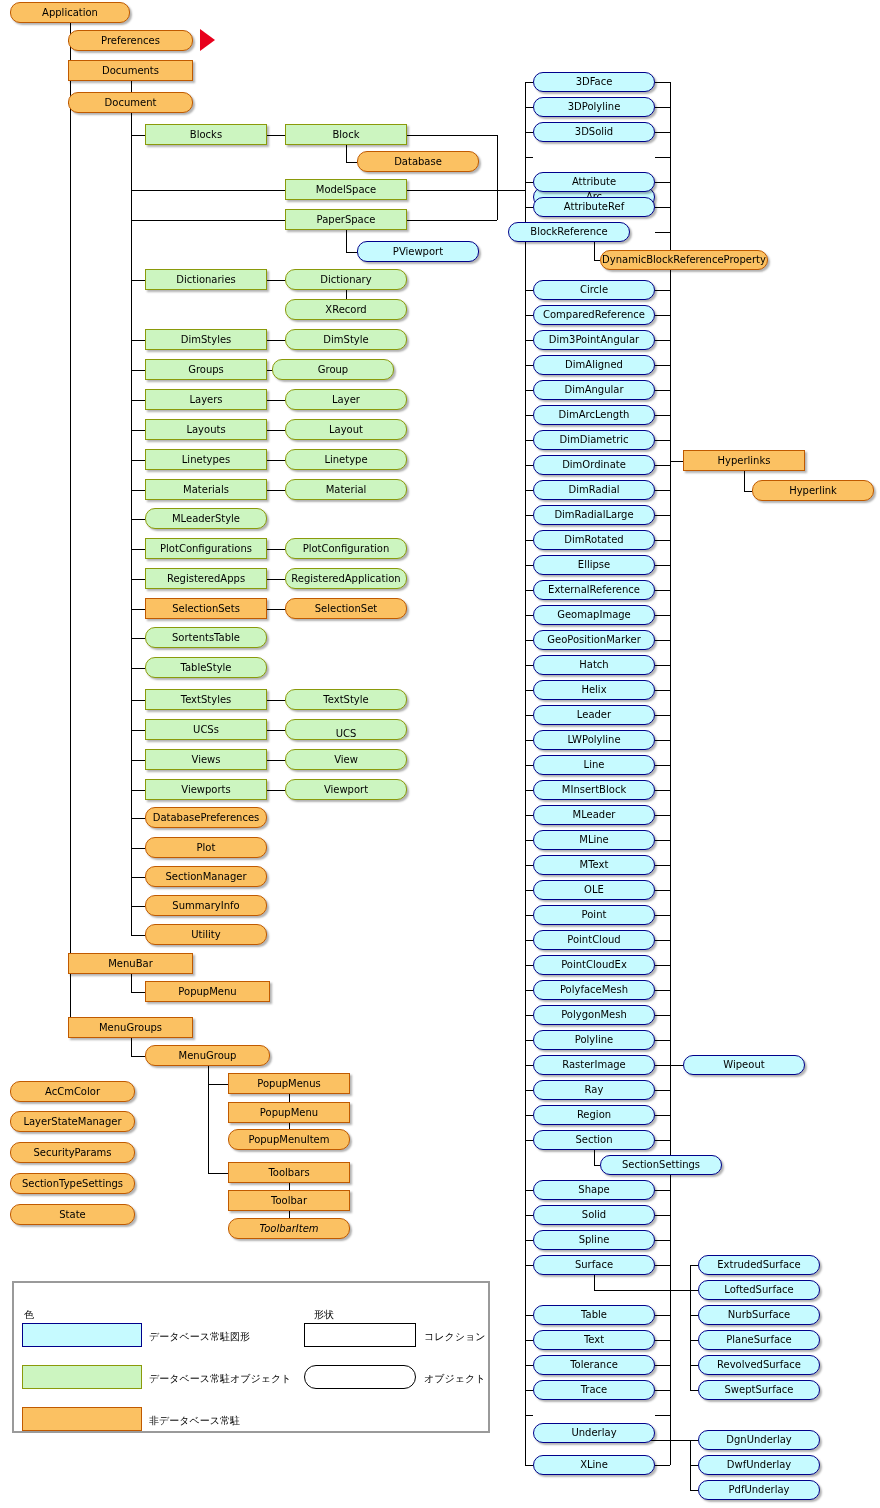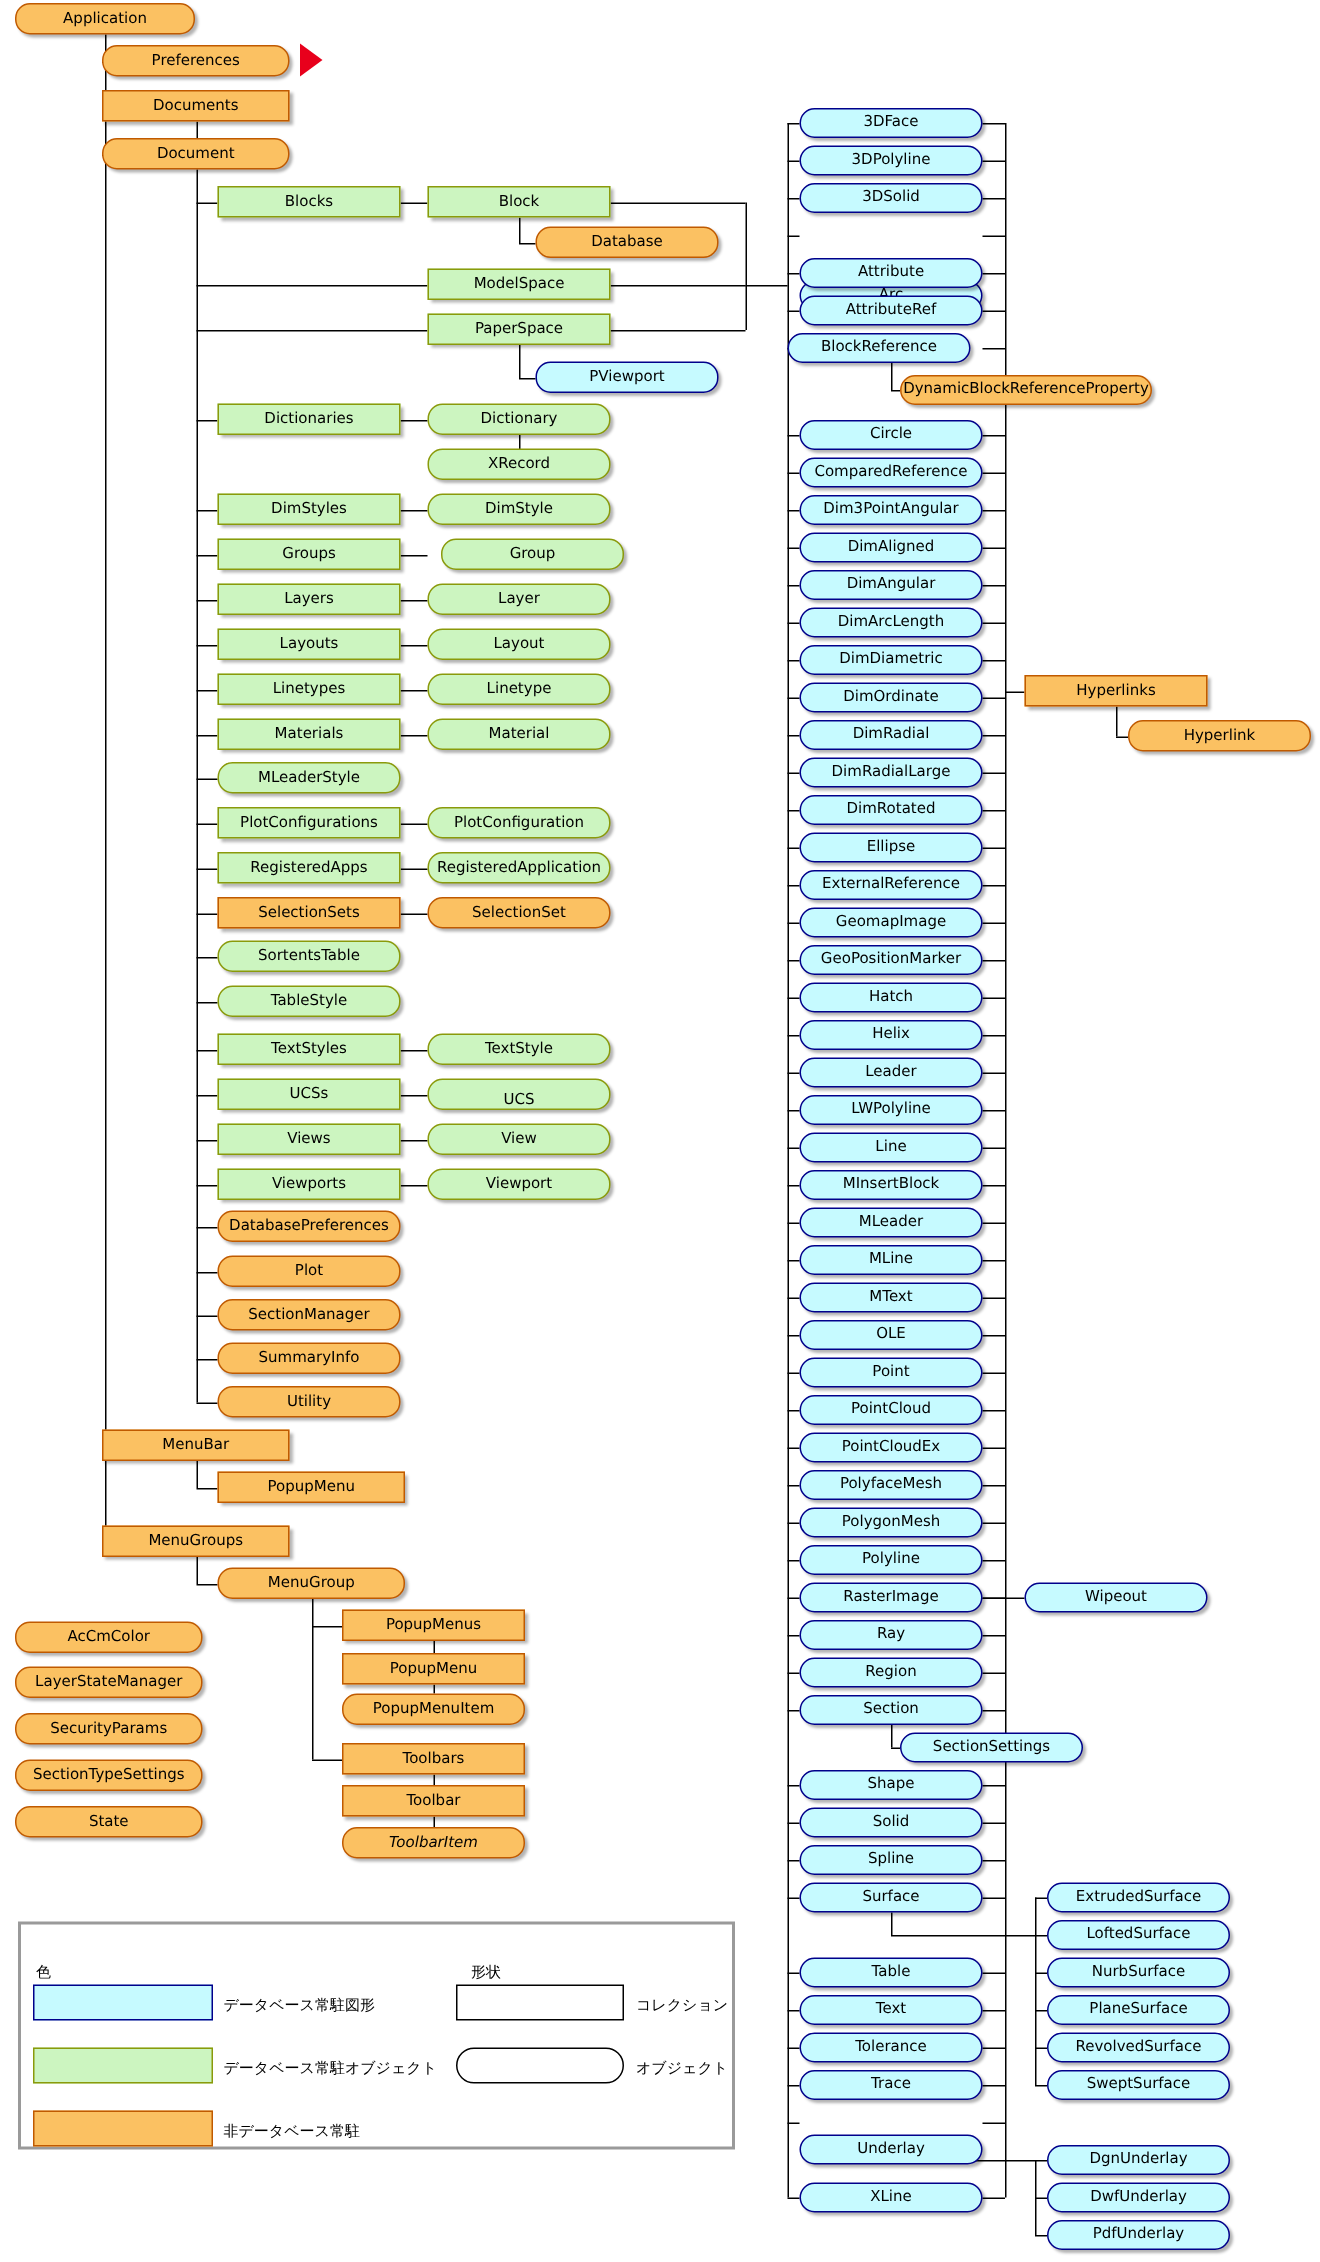"BlockReference" div.node { left: 525px -> 508px }
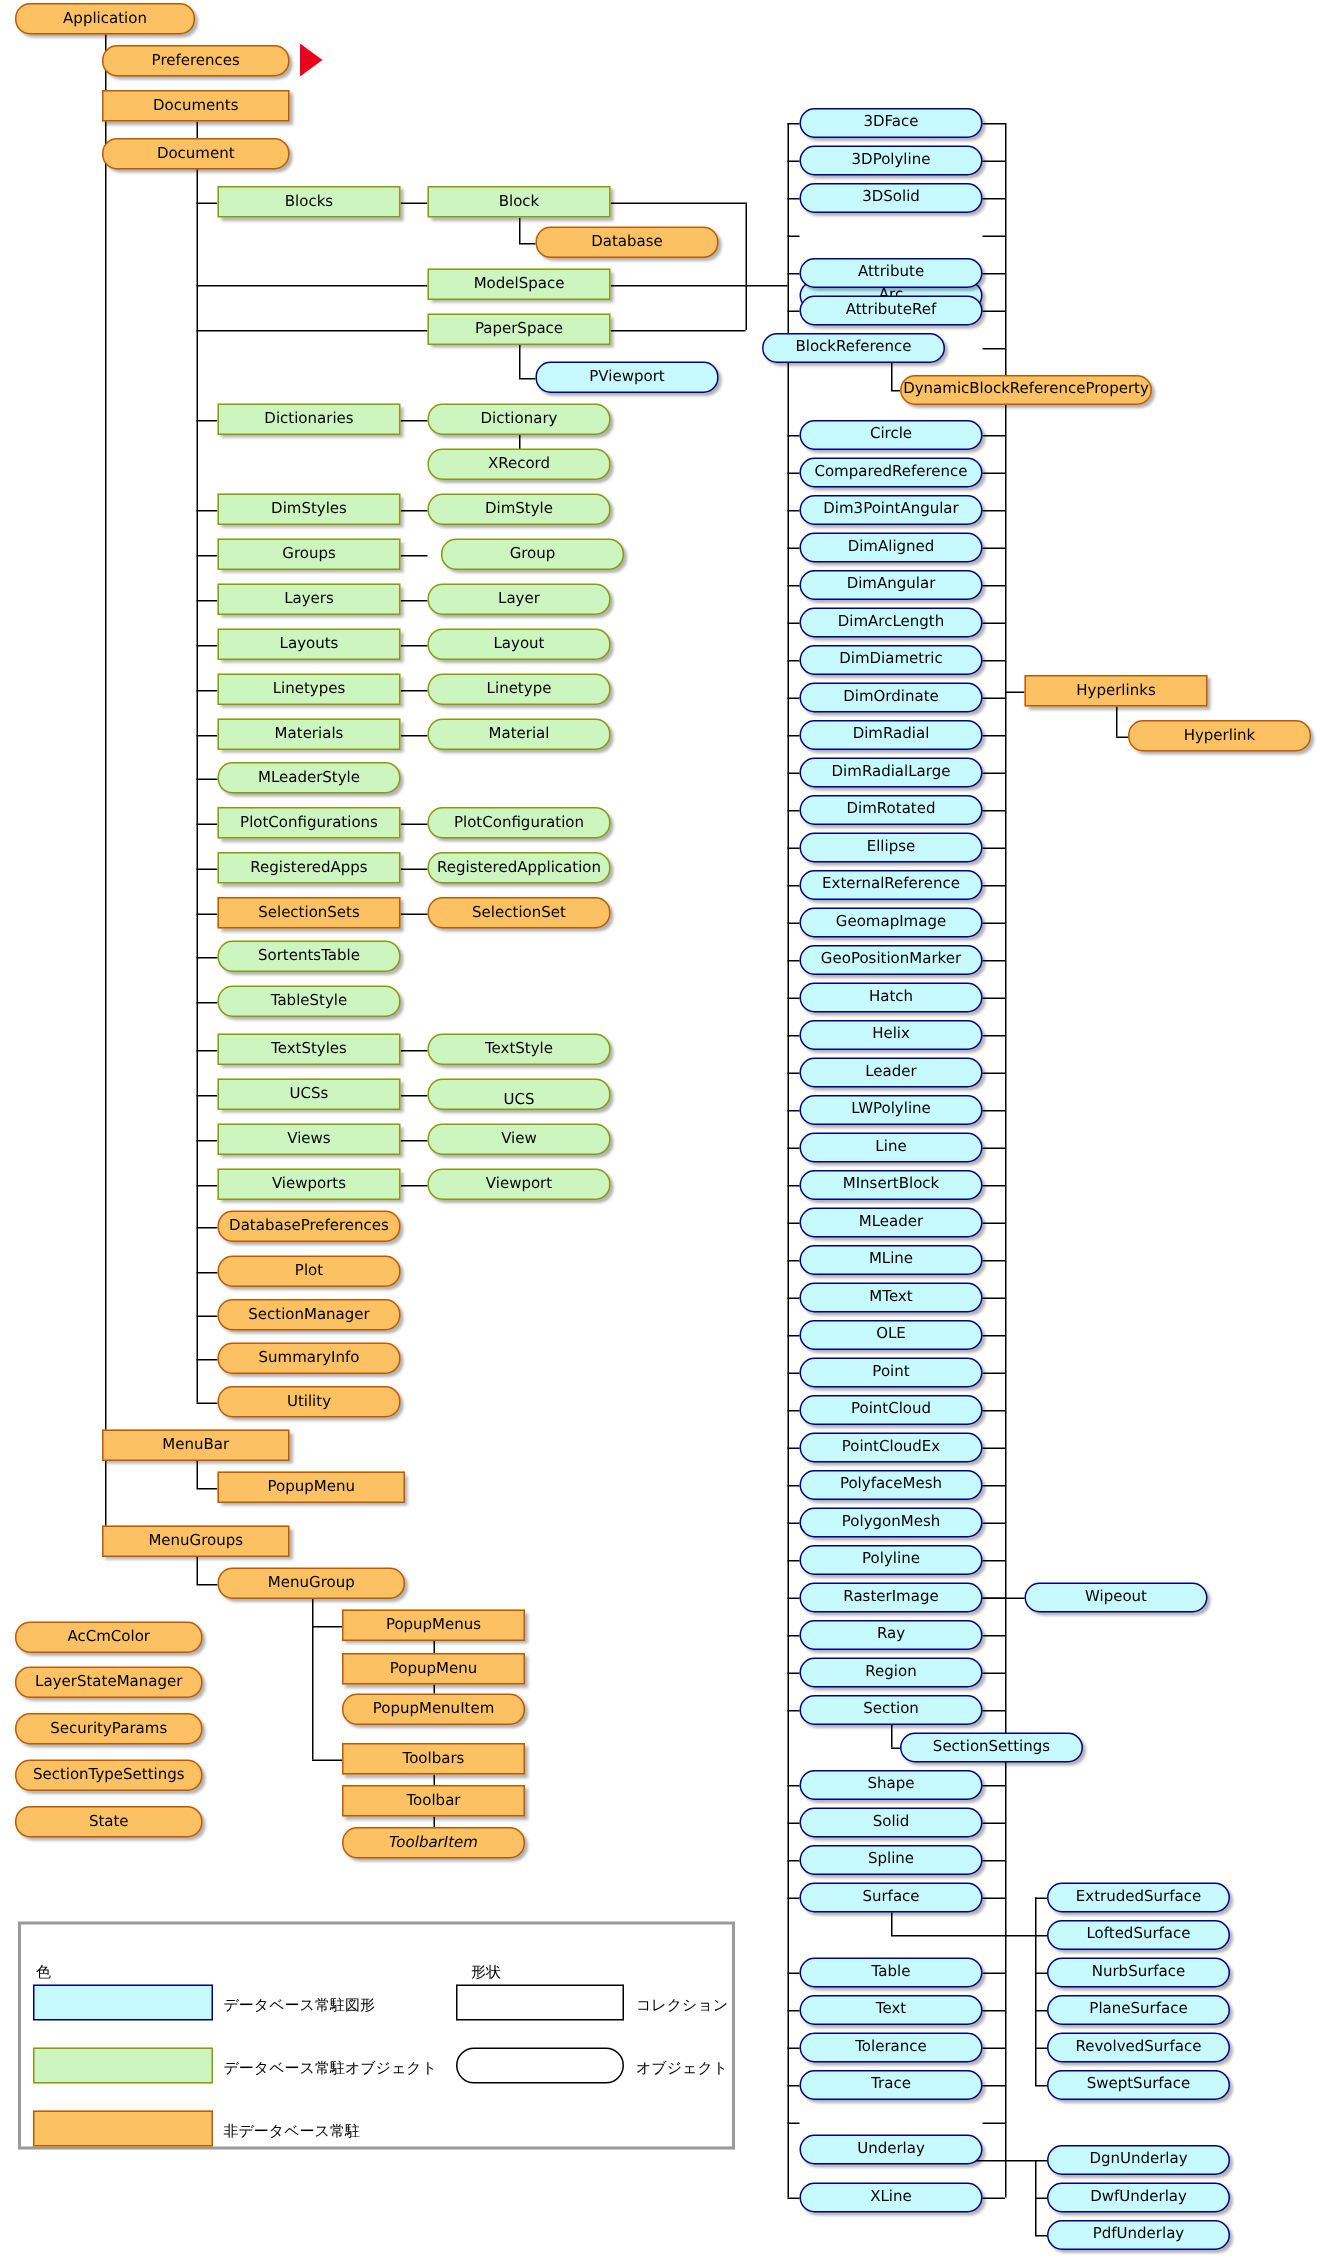"Group" div.node { left: 294px -> 272px }
